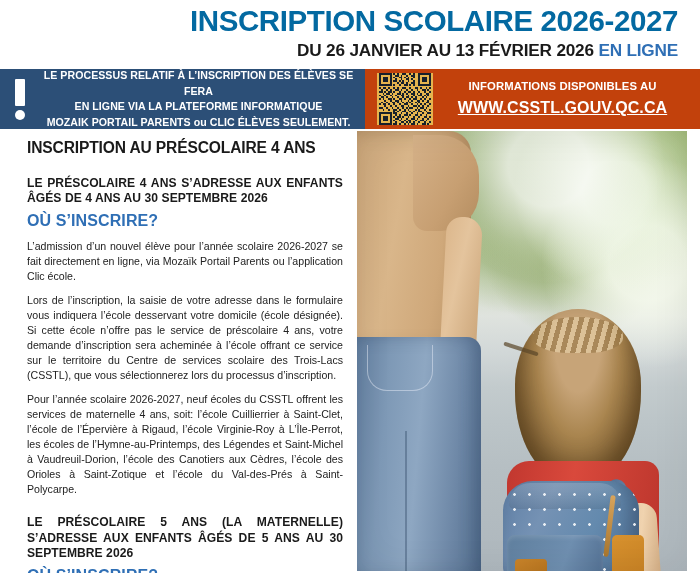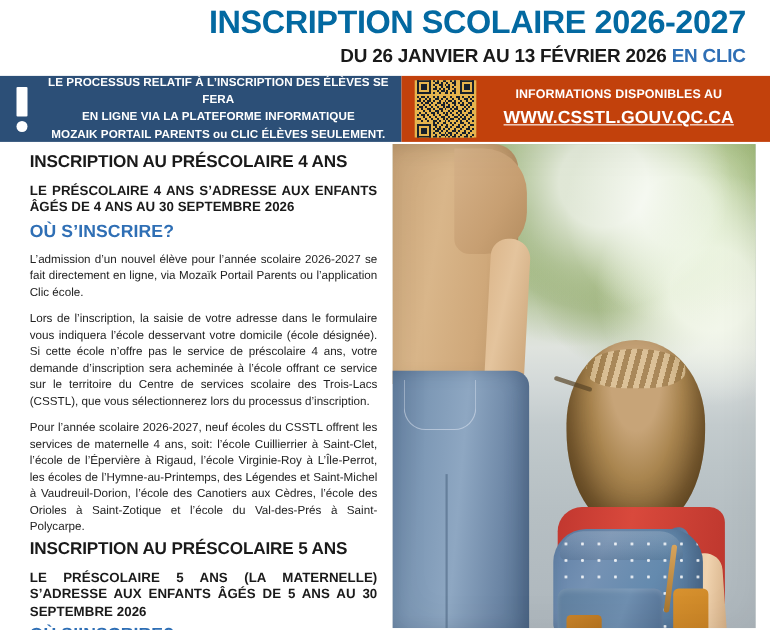"EN CLIC" span.accent { text: CLIC -> LIGNE }
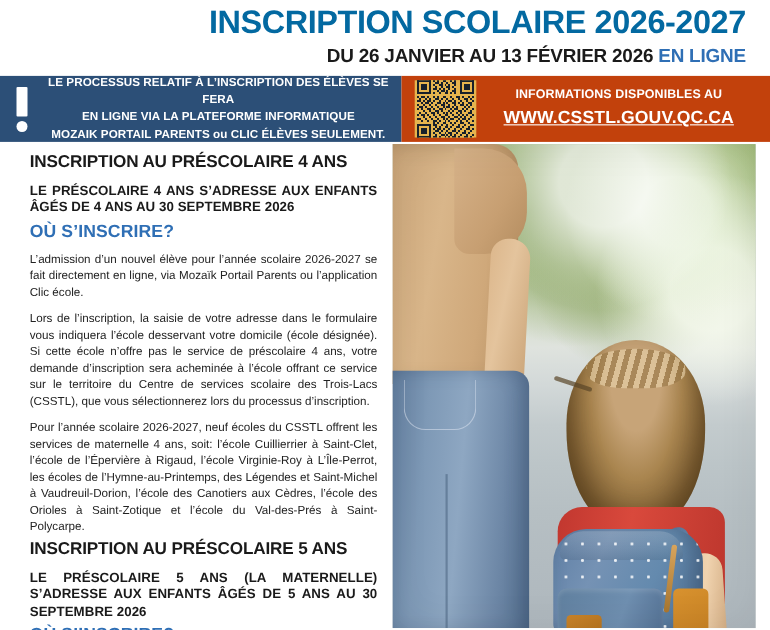"LE PRÉSCOLAIRE 4 ANS S’ADRESSE" h3.sec-sub { margin-top: 8px -> 18px }
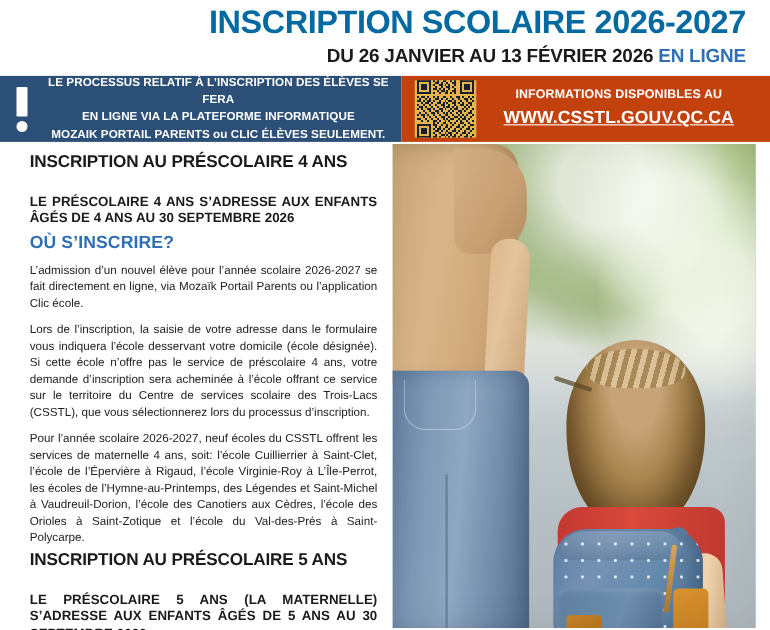"INSCRIPTION AU PRÉSCOLAIRE 5 ANS" h2.sec-title { html: <h2>INSCRIPTION AU PRÉSCOLAIRE 5 ANS</h2> -> none }
